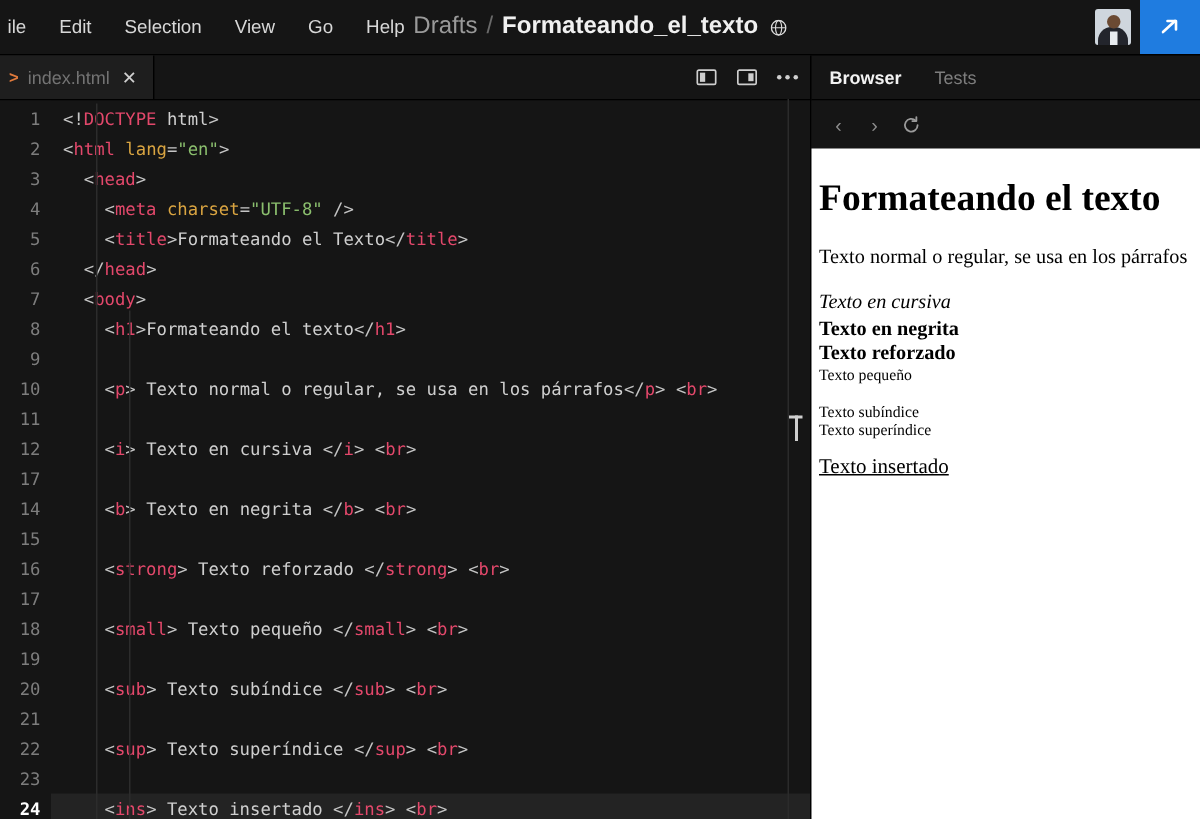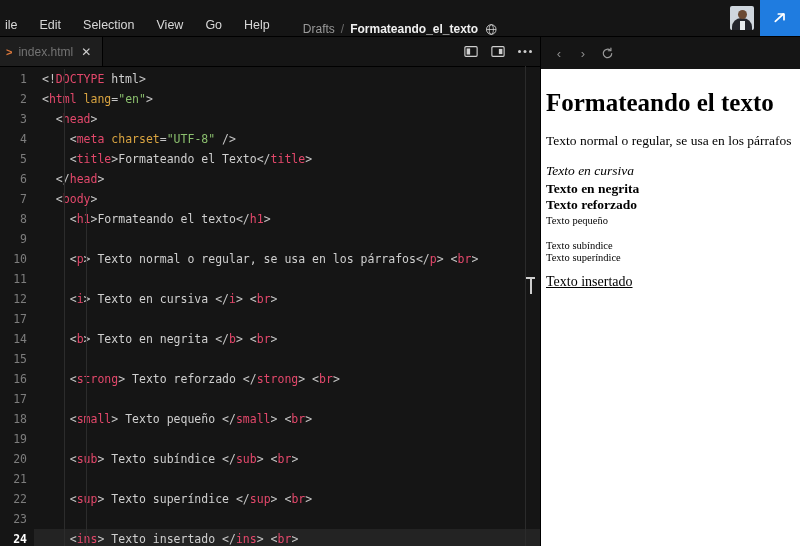"ile" .titlebar { align-items: flex-end -> center }
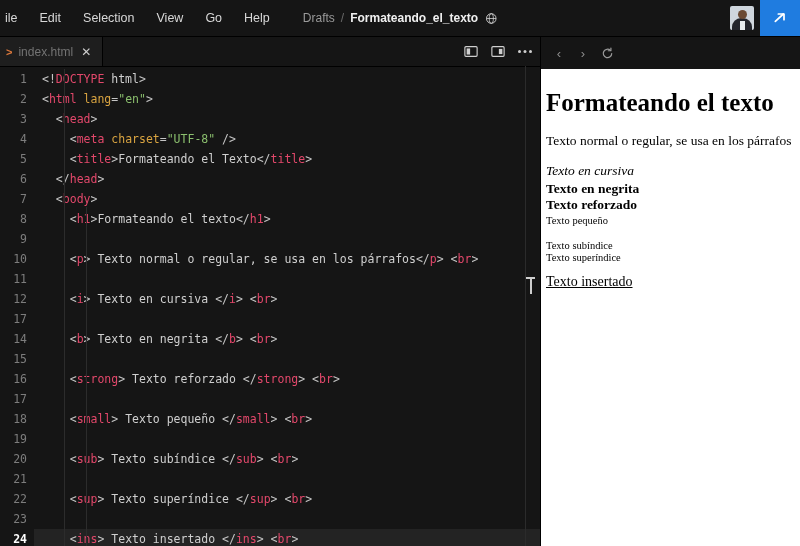"Drafts" .breadcrumb { font-size: 12px -> 16px }
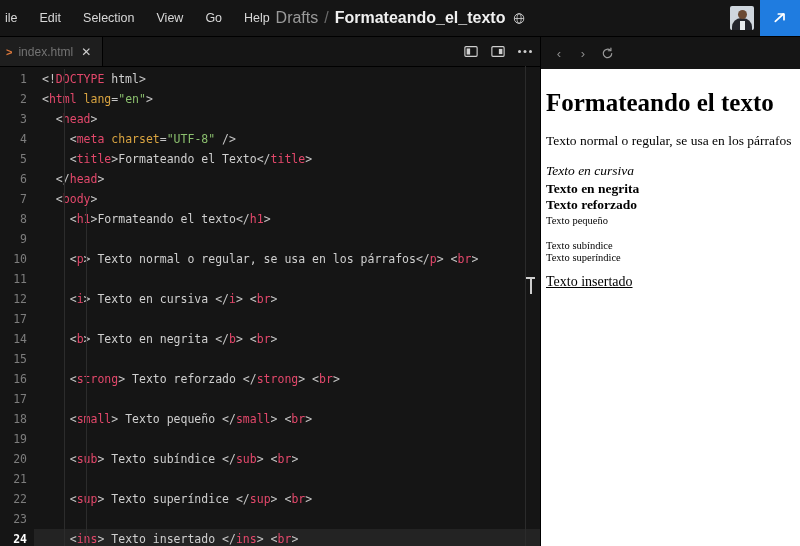"Browser" div.browser-tabs { html: none -> <div> <div>Browser</div> <div>Tests</div> </div> }
